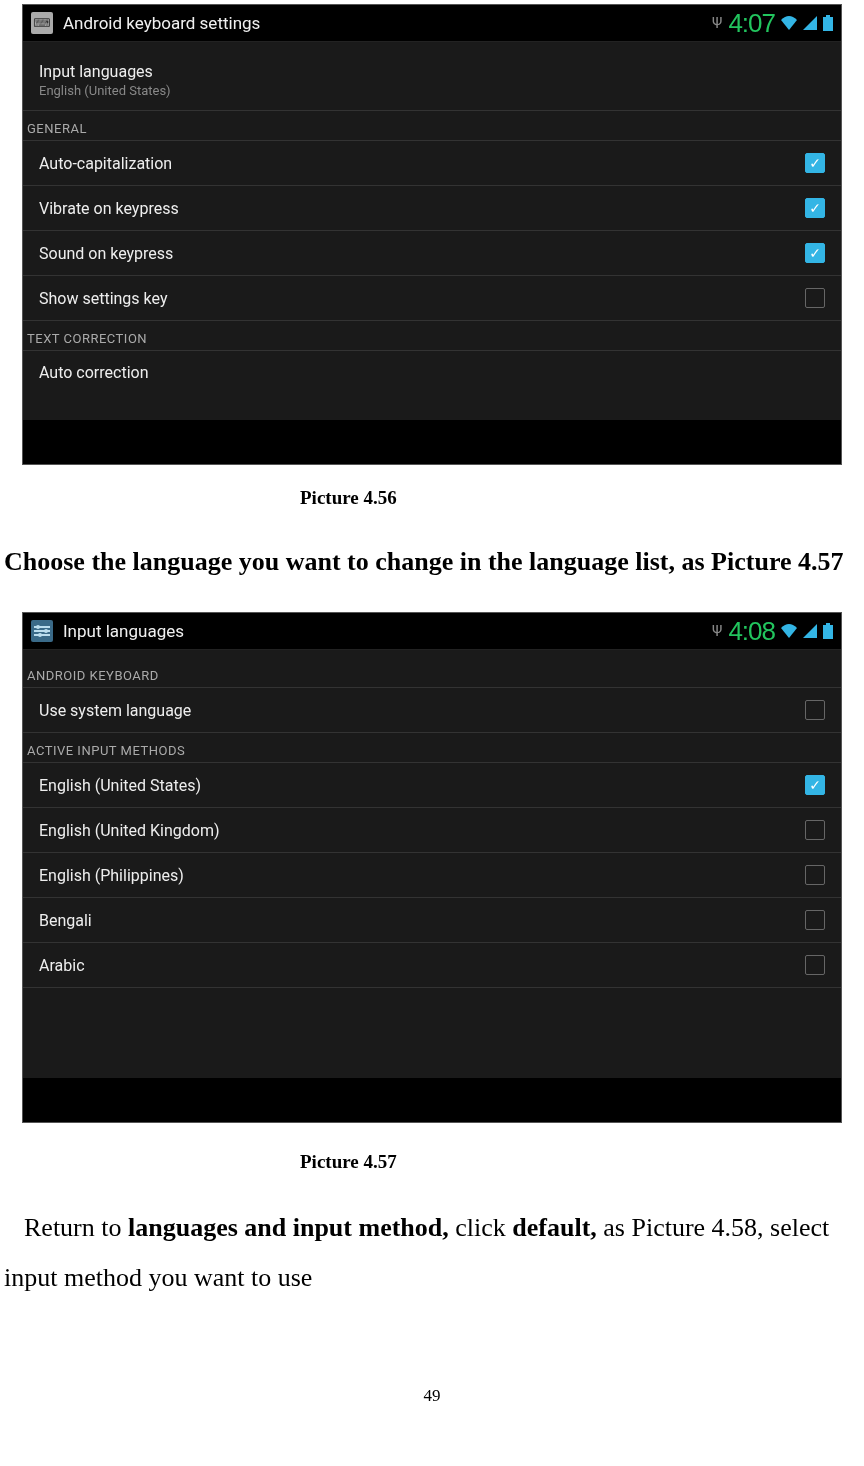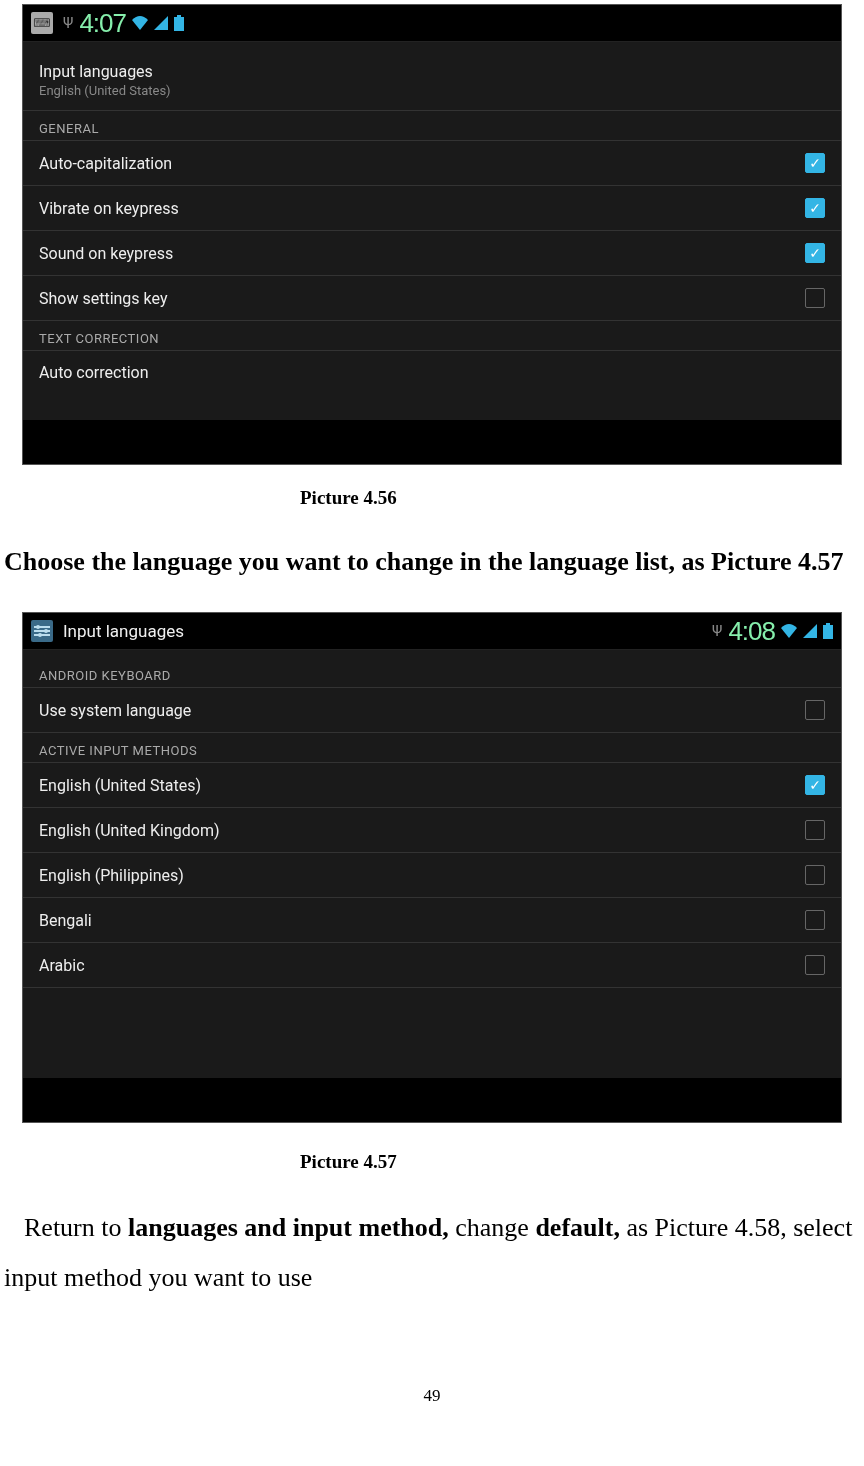"Android keyboard settings" div.title { html: none -> <div>Android keyboard settings</div> }
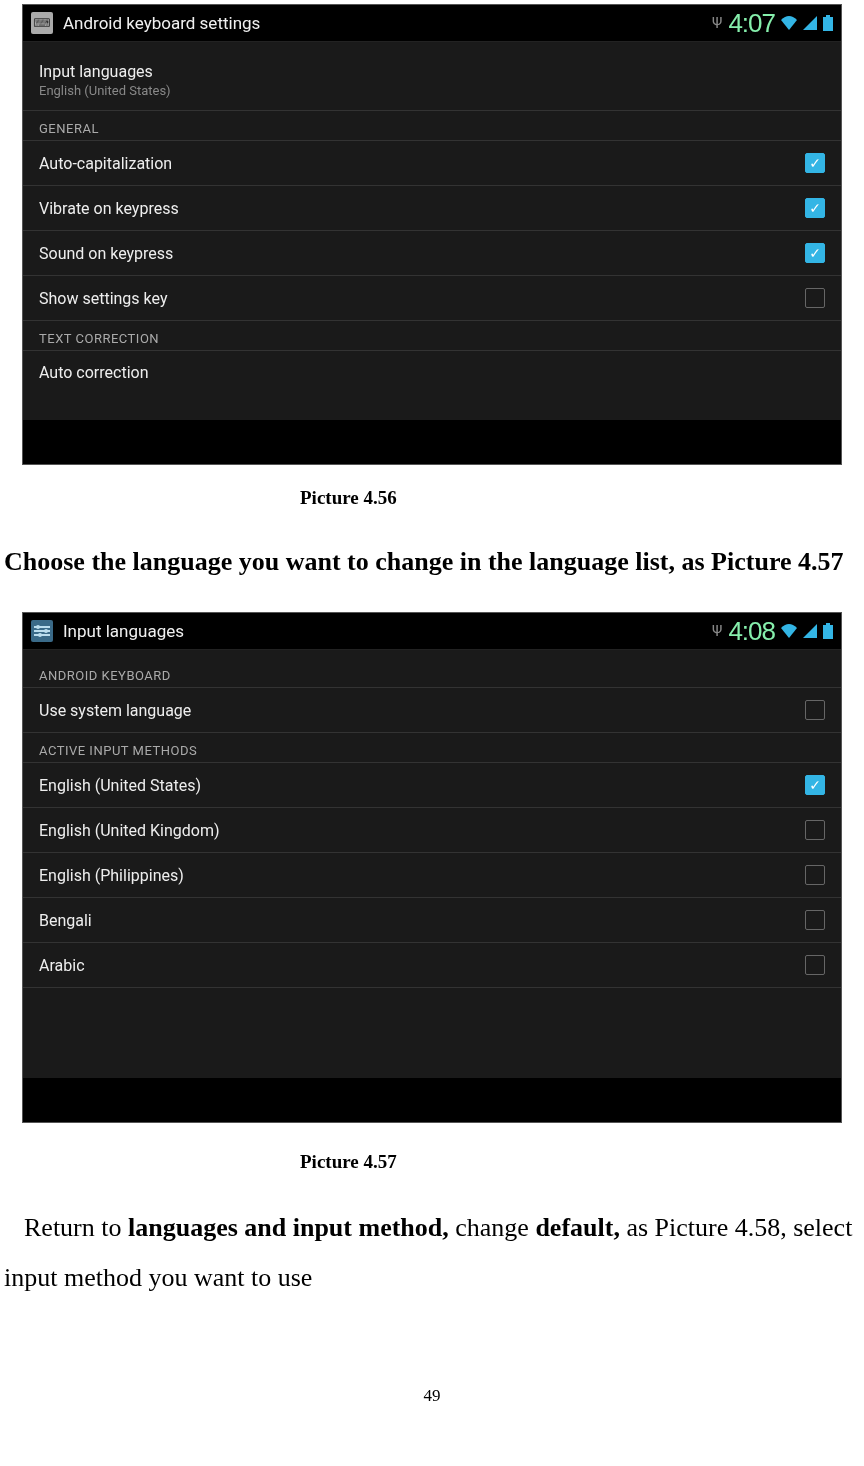"4:07" .statusbar .clock { color: #86efac -> #22c55e }
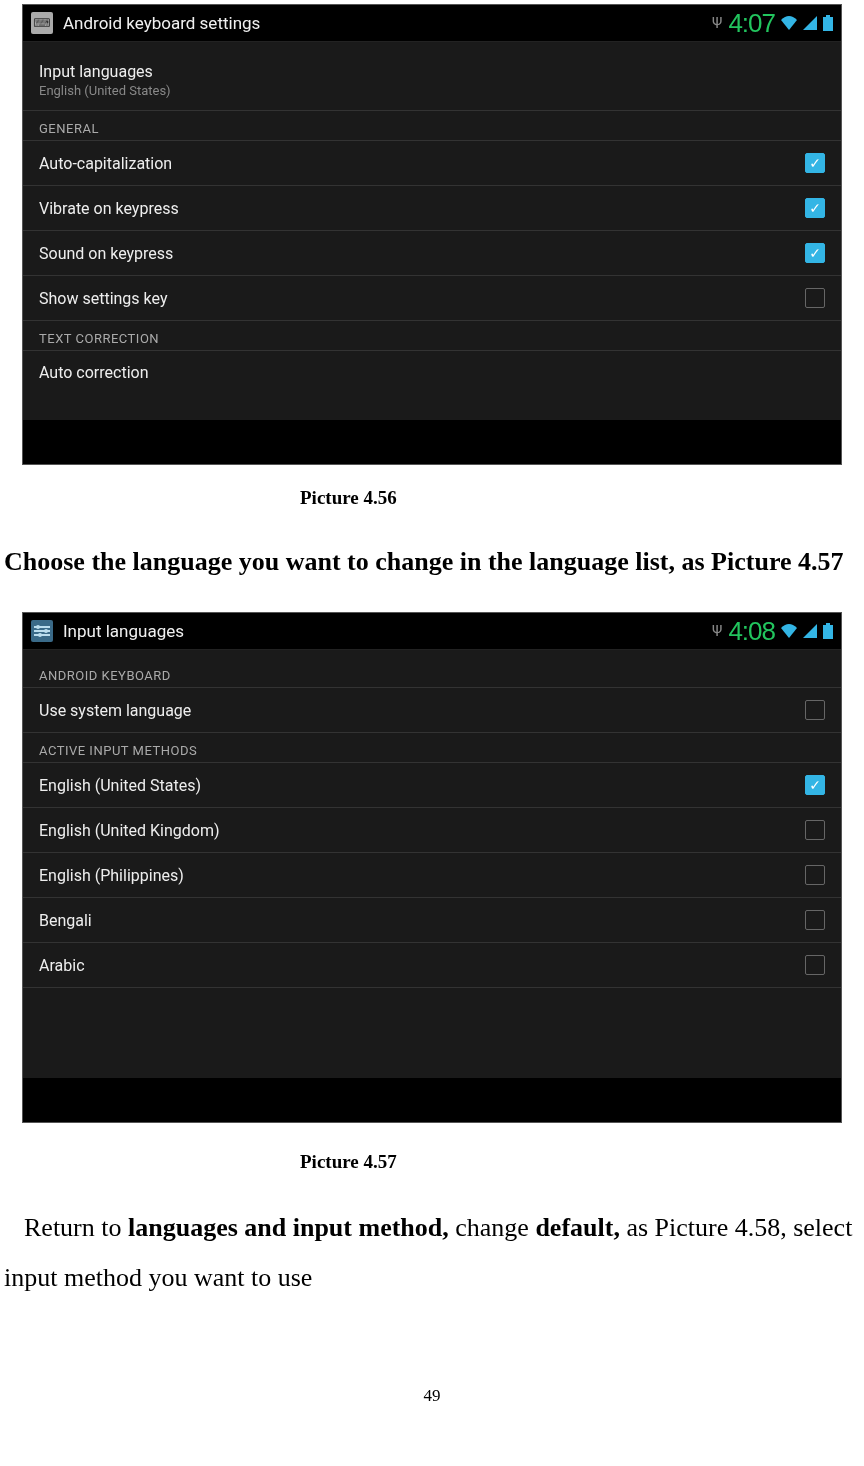"GENERAL" .section { padding: 10px 16px 4px 16px -> 10px 16px 4px 4px }
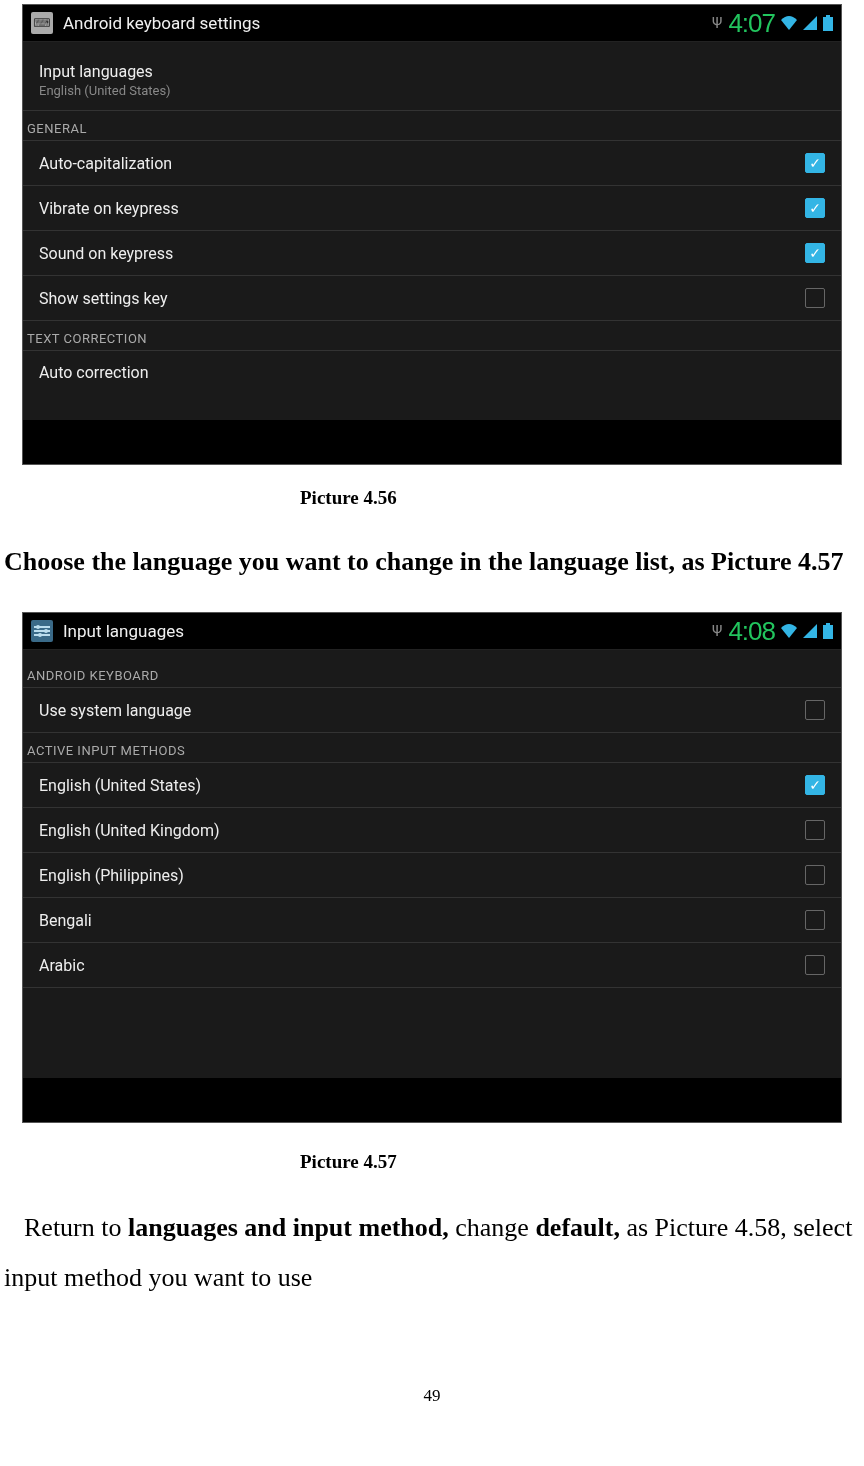"change" span { text: change -> click }
